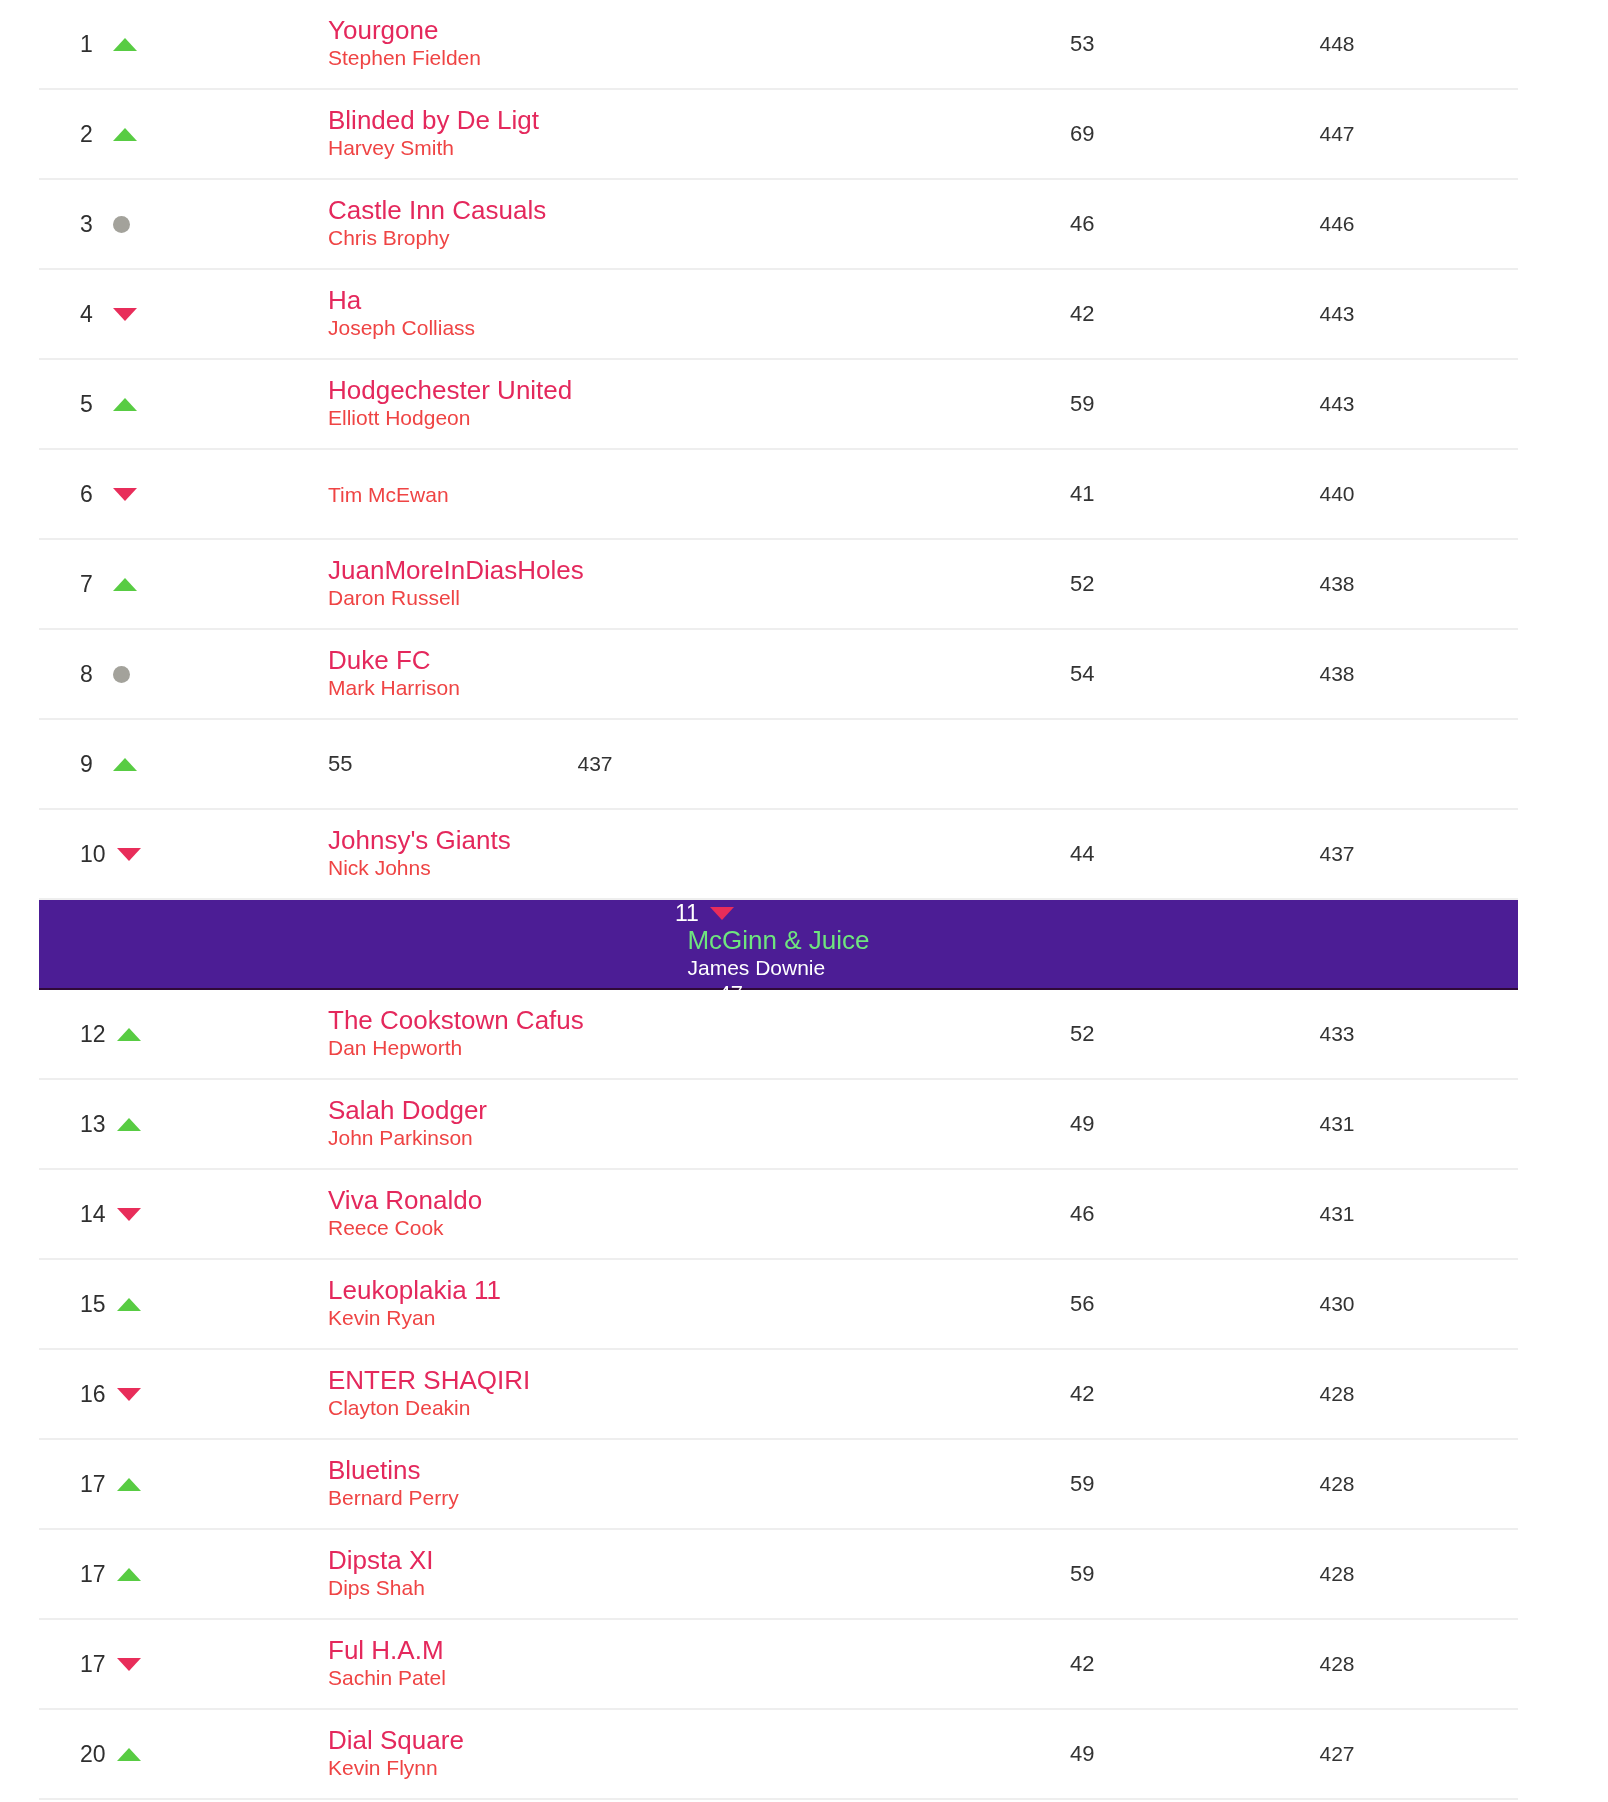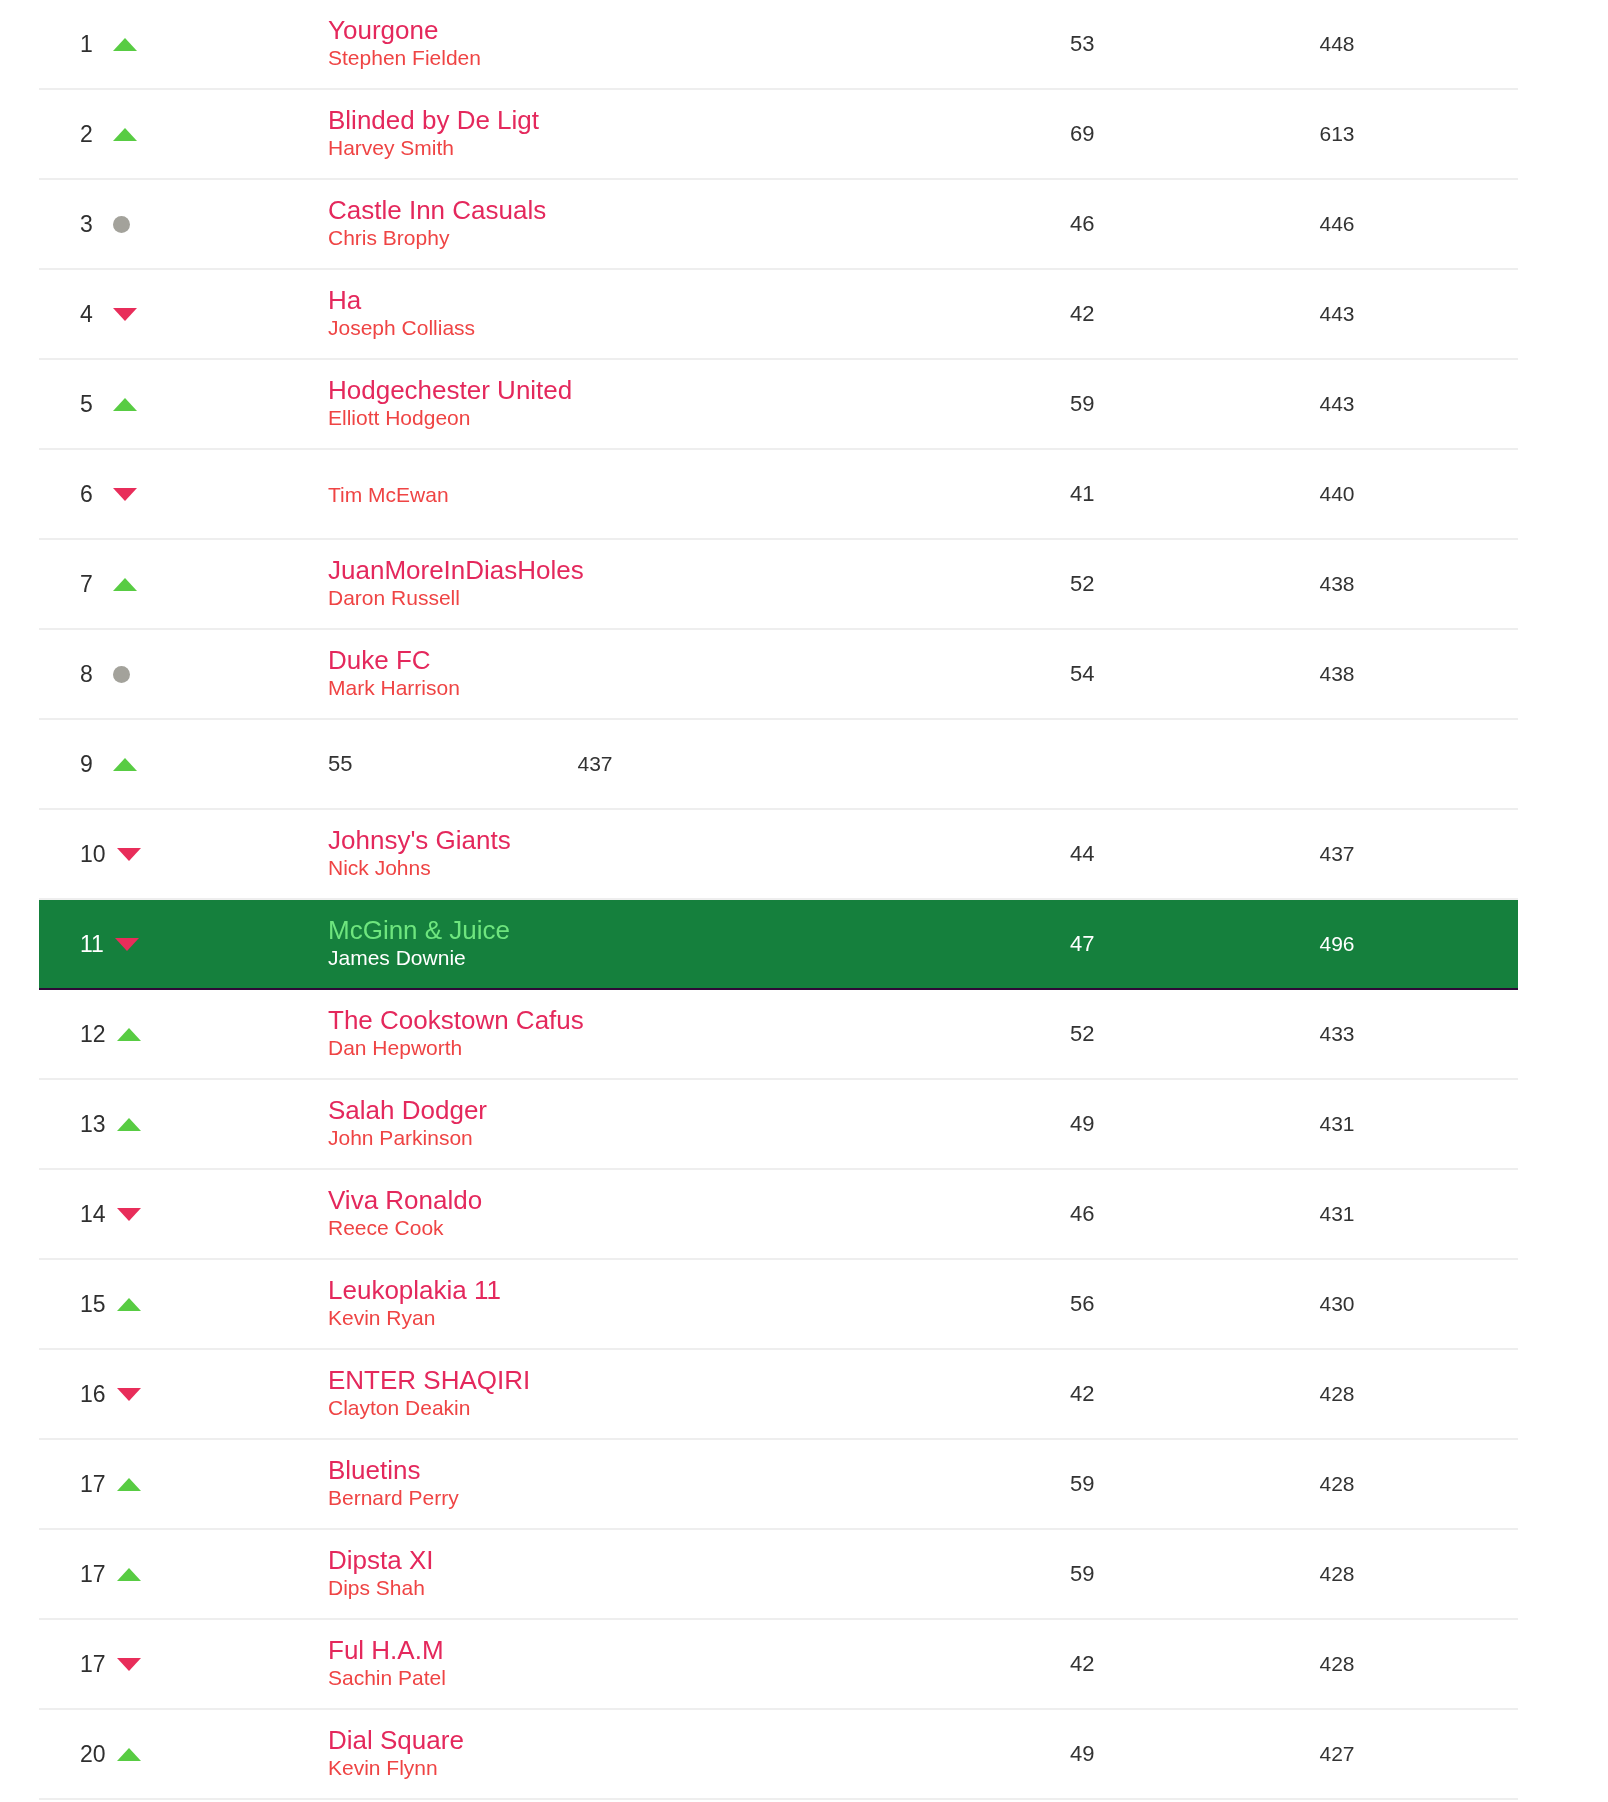"613" div.total-cell { text: 613 -> 447 }
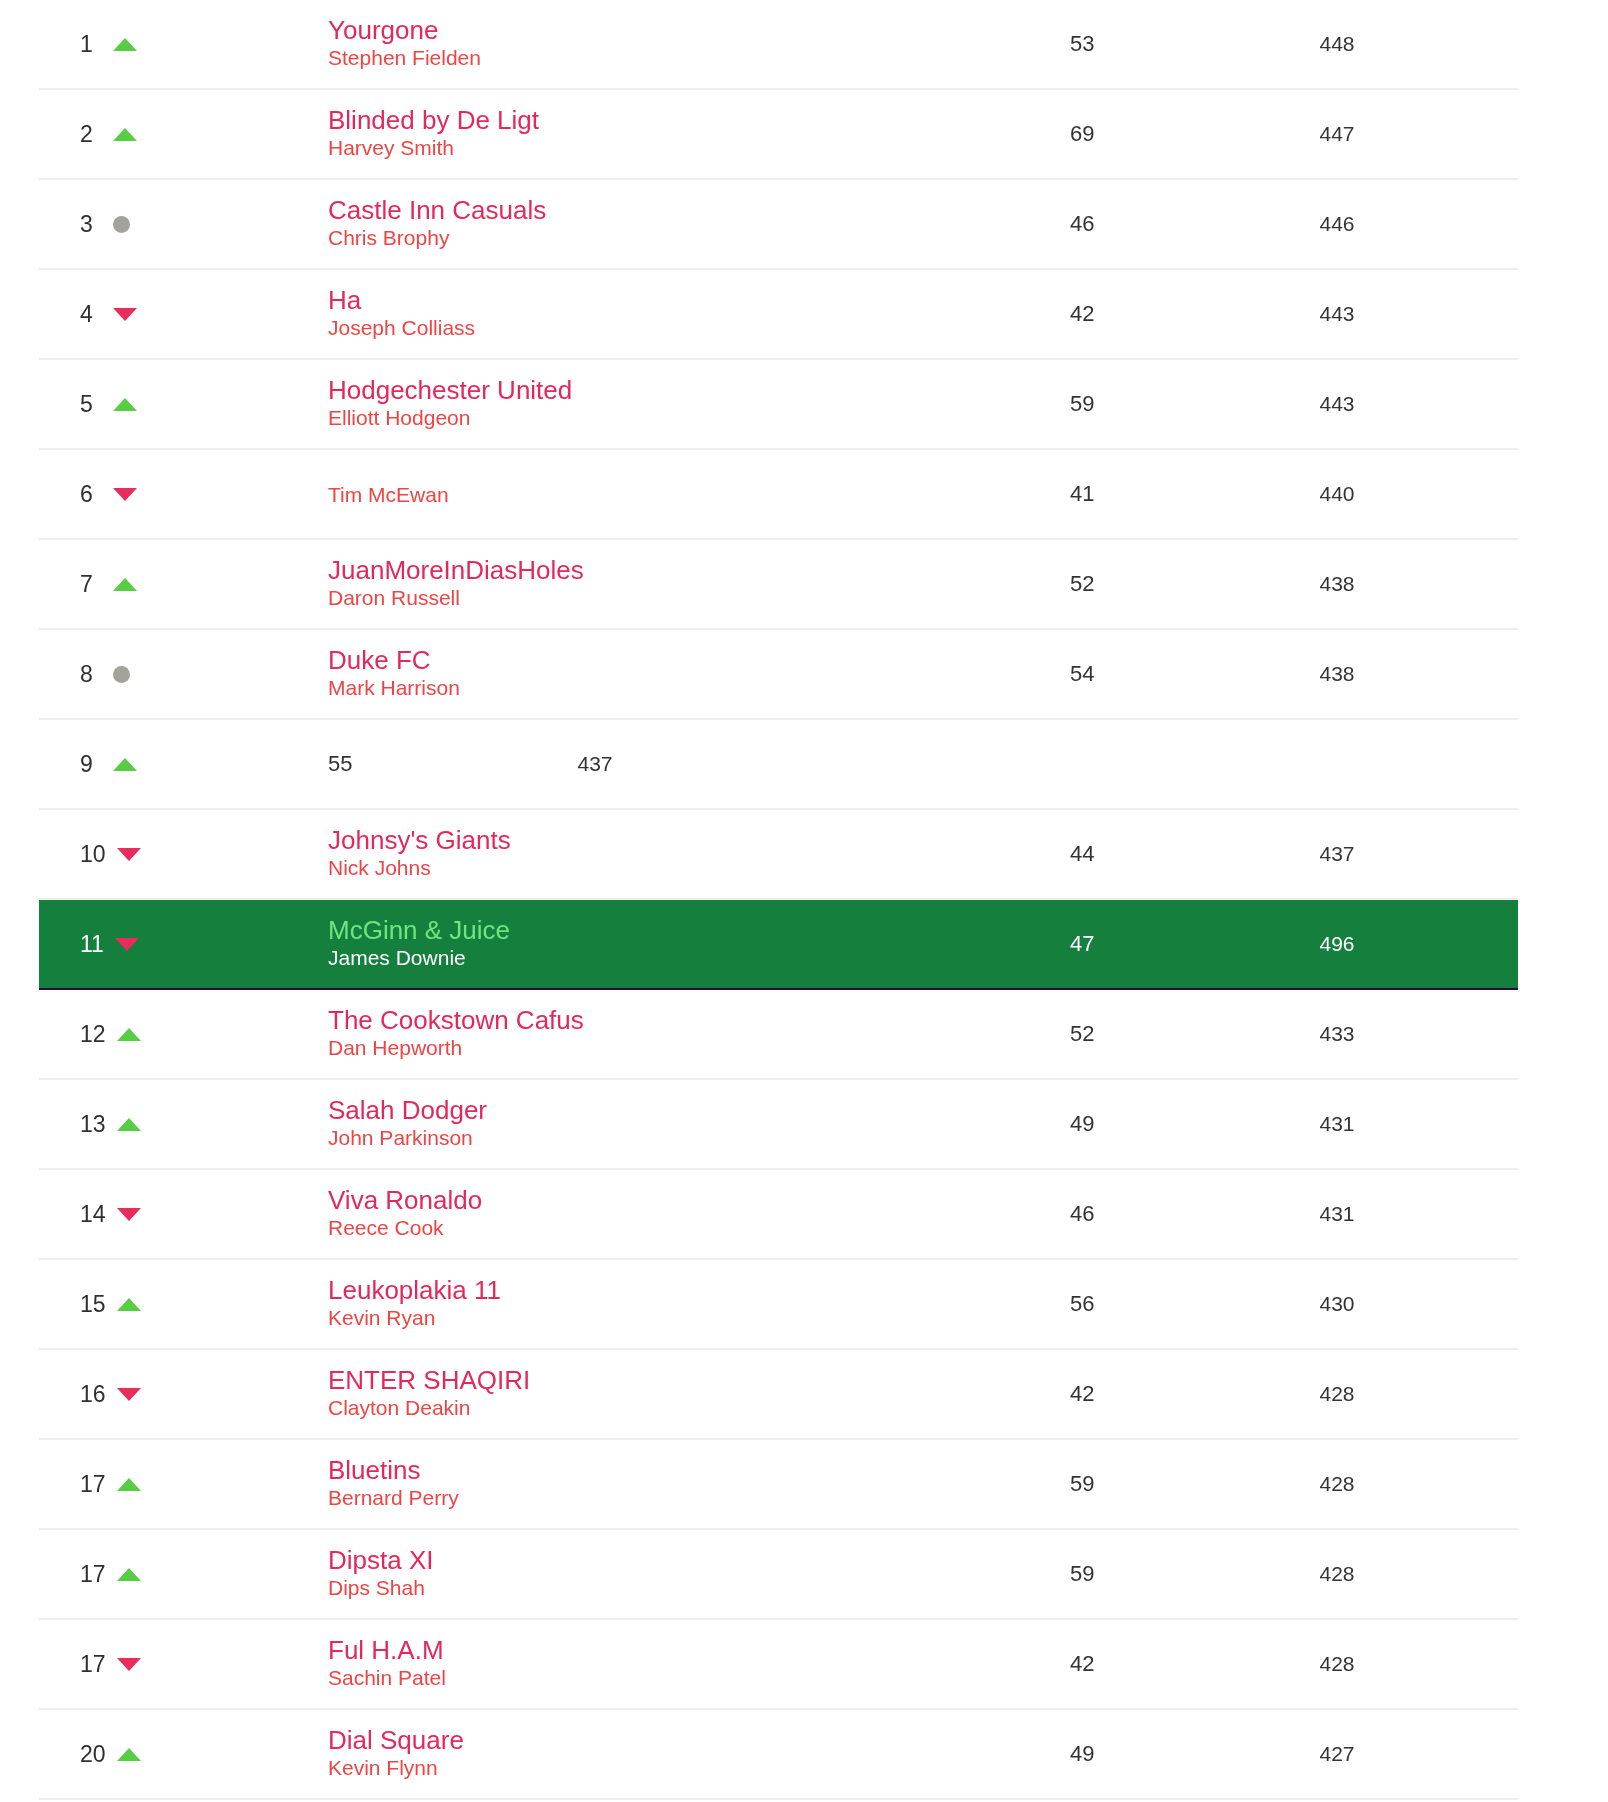"11" .row.highlighted { background: #15803d -> #4c1d95; flex-direction: none -> column }
